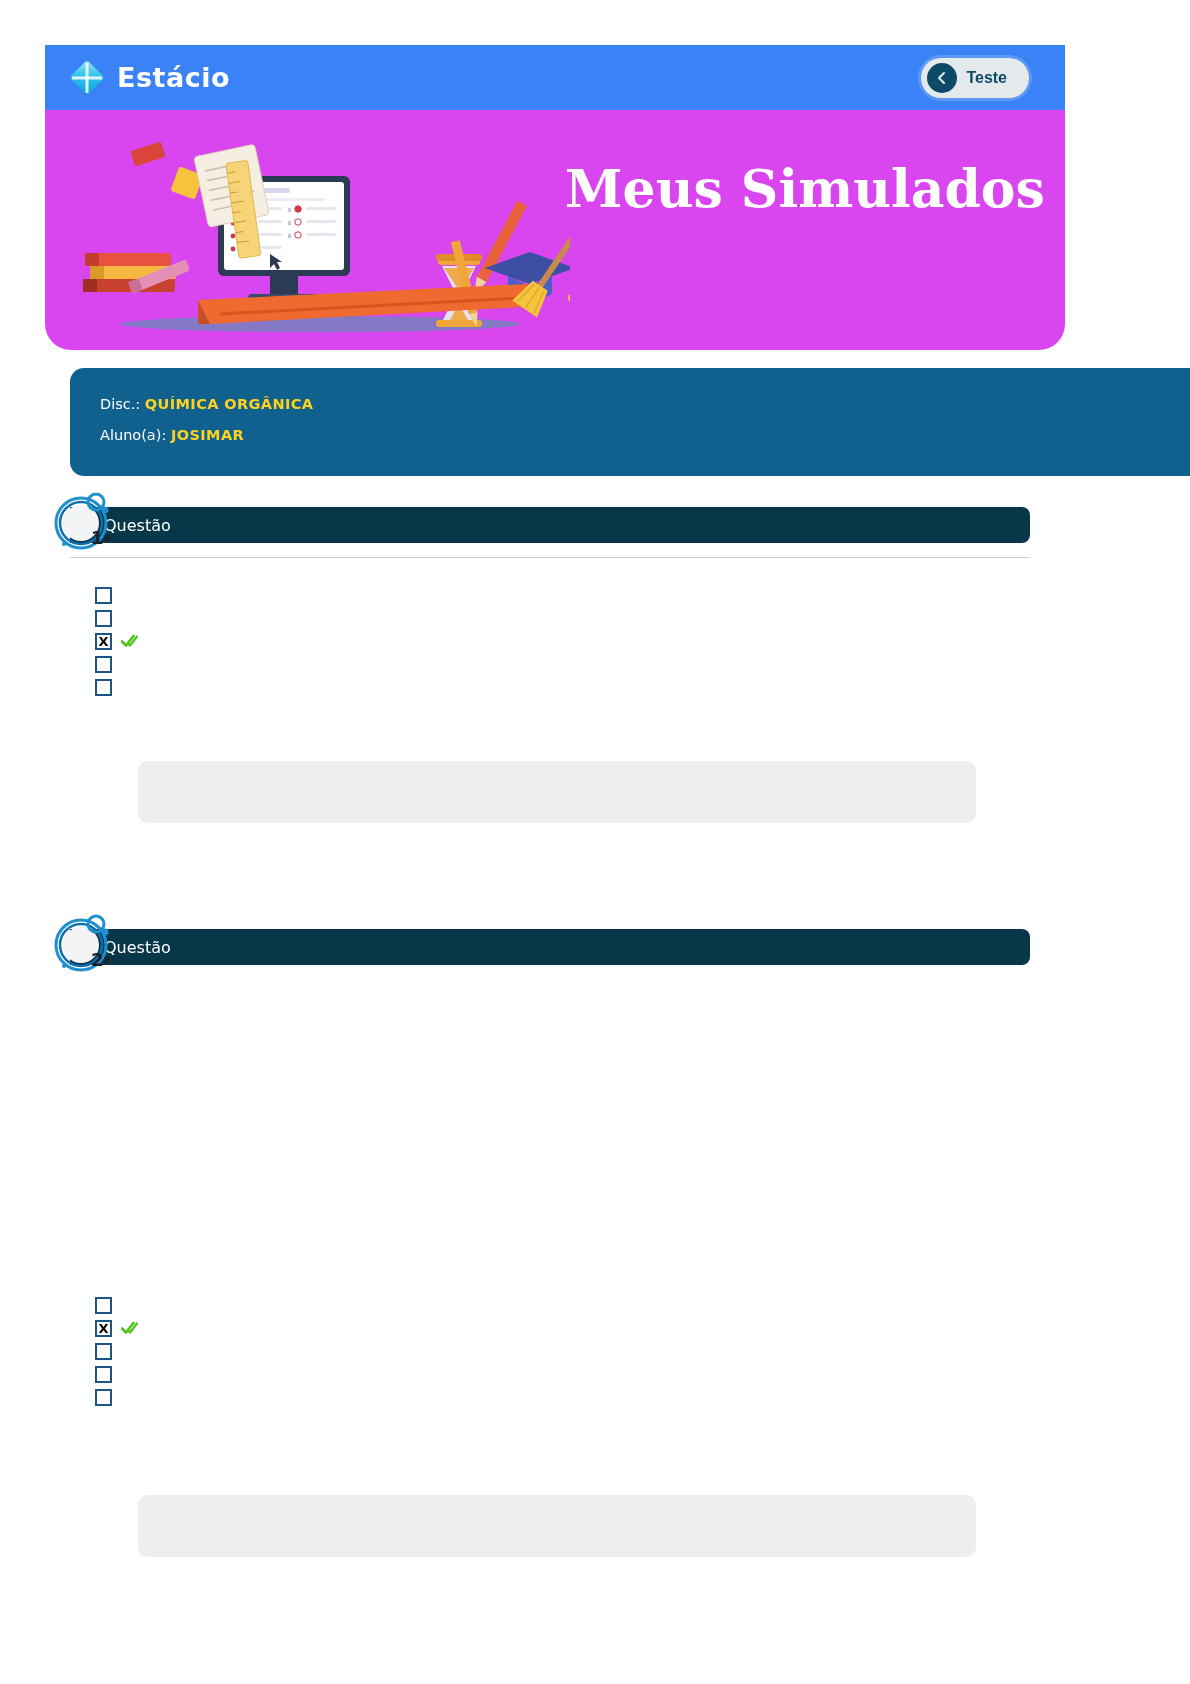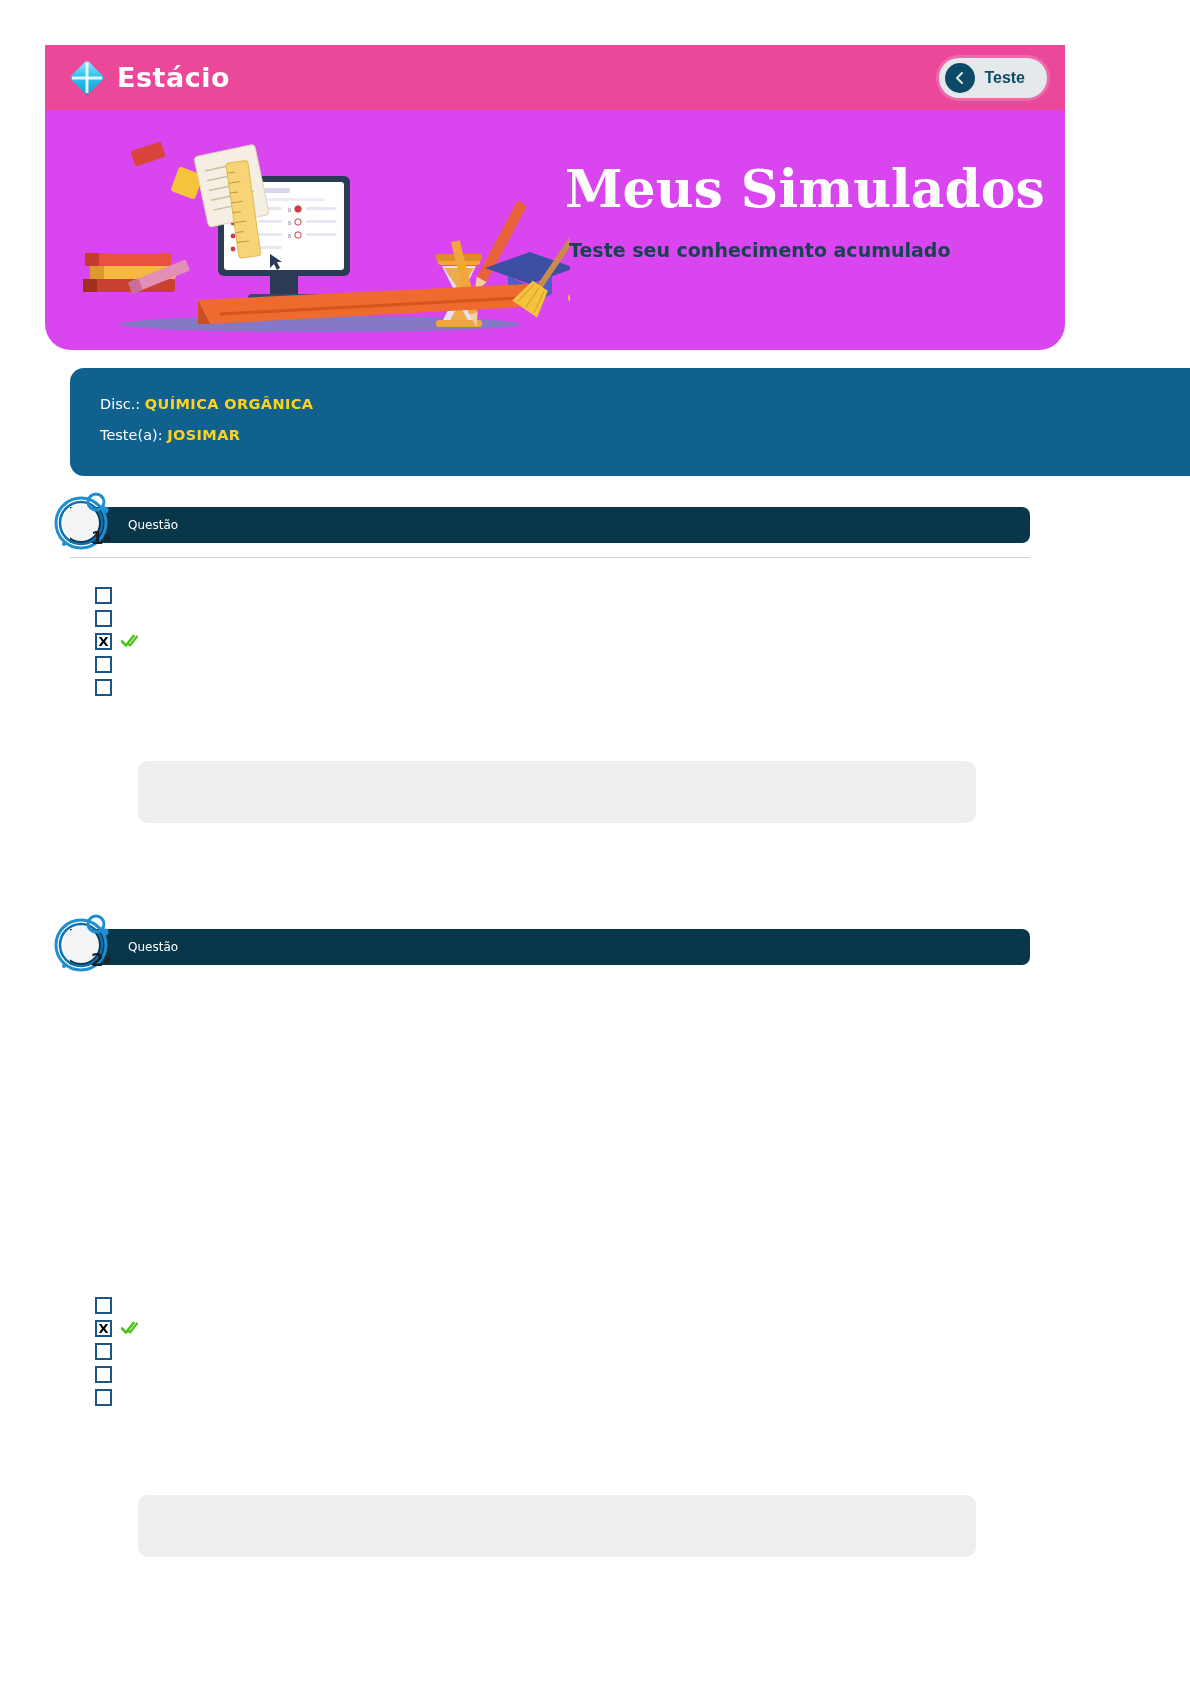"Estácio" .site-header { background: #ec4899 -> #3b82f6; padding: 0 18px 0 22px -> 0 36px 0 22px }
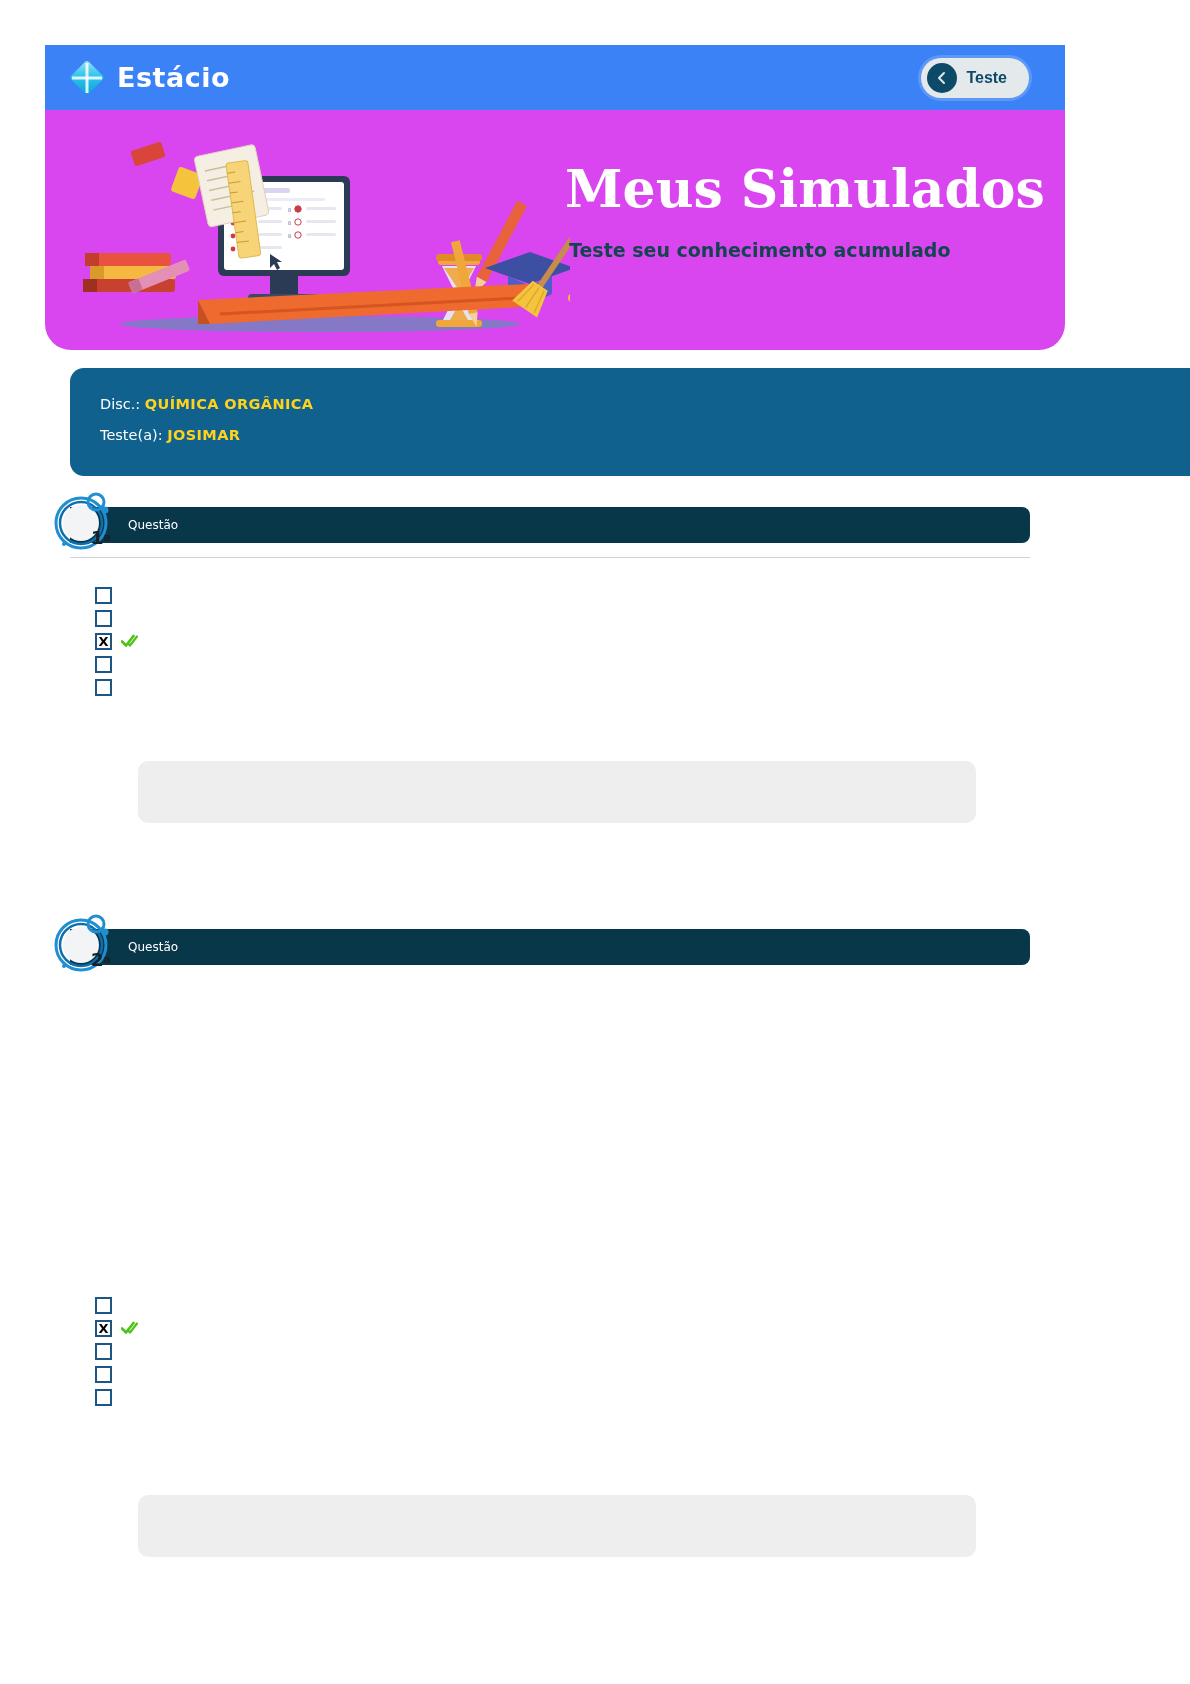"Teste seu conhecimento acumulado" div.hero-sub { html: <div>Teste seu conhecimento acumulado</div> -> none }
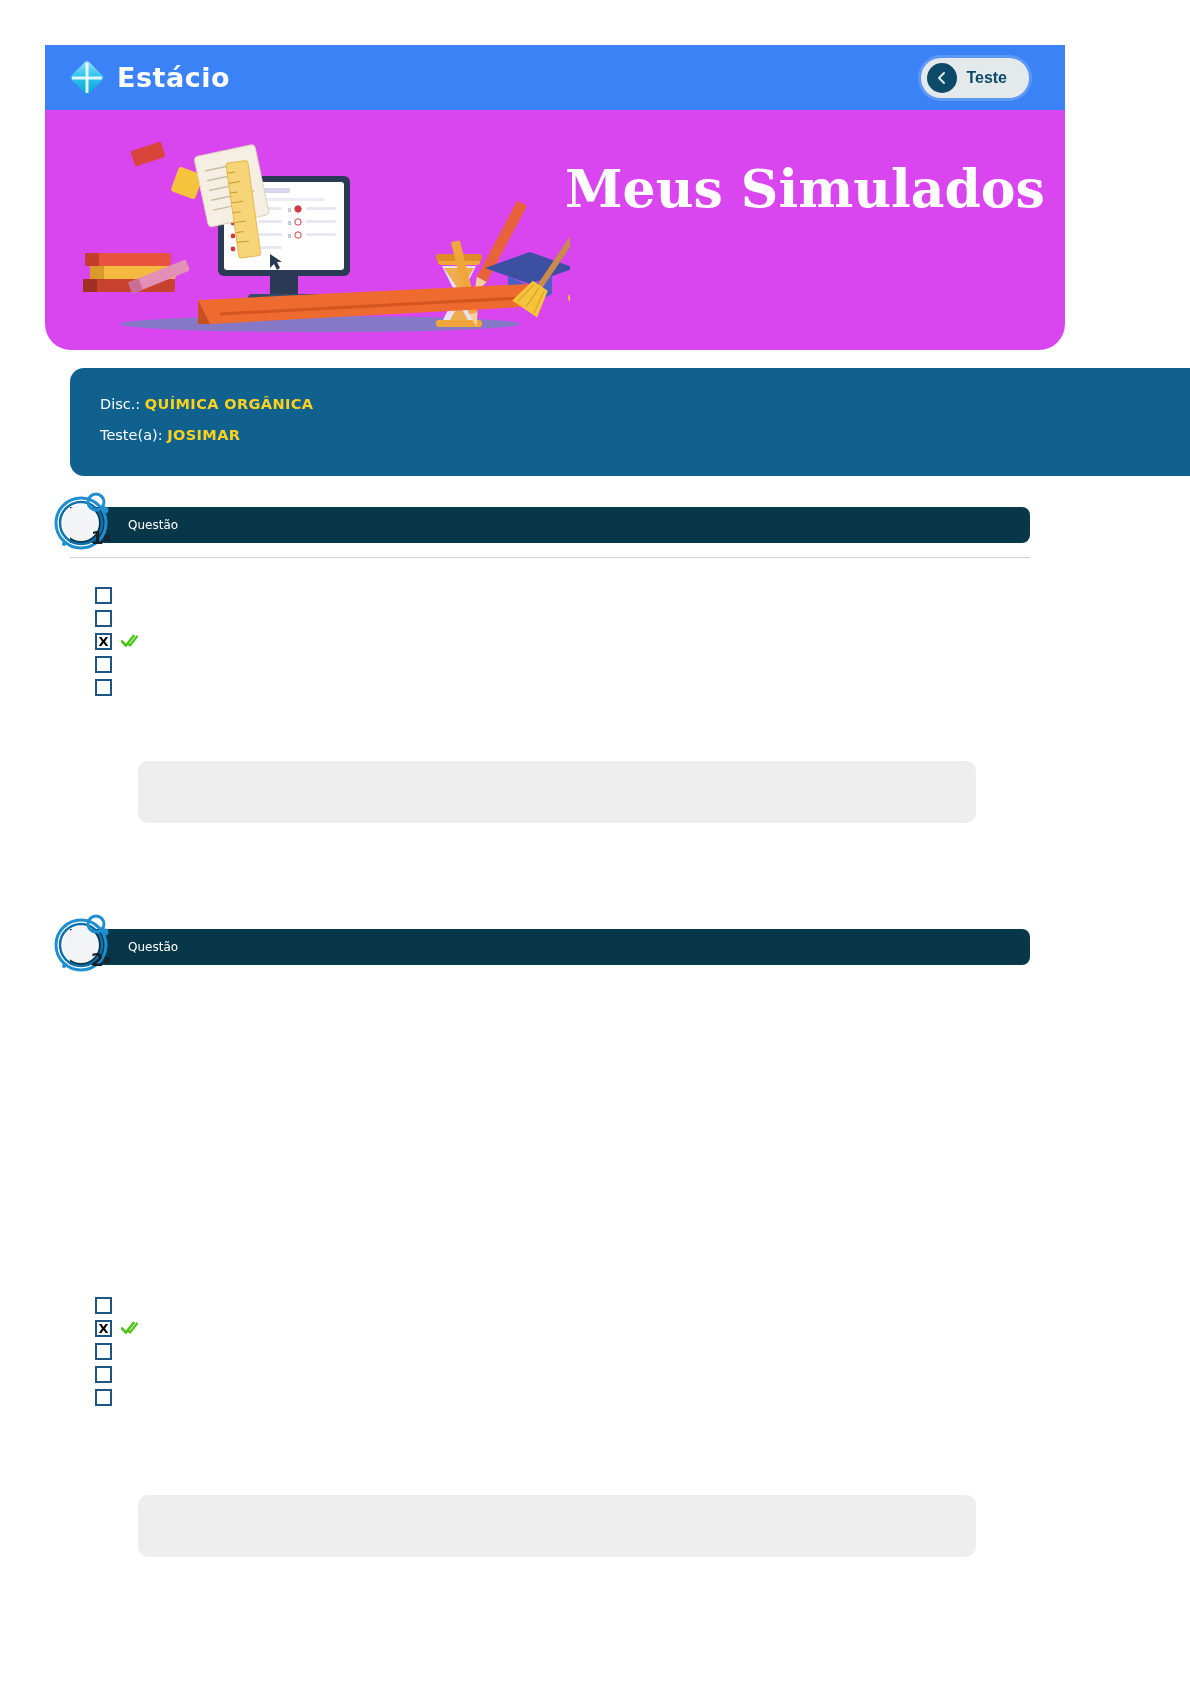"Teste(a):" span { text: Teste -> Aluno }
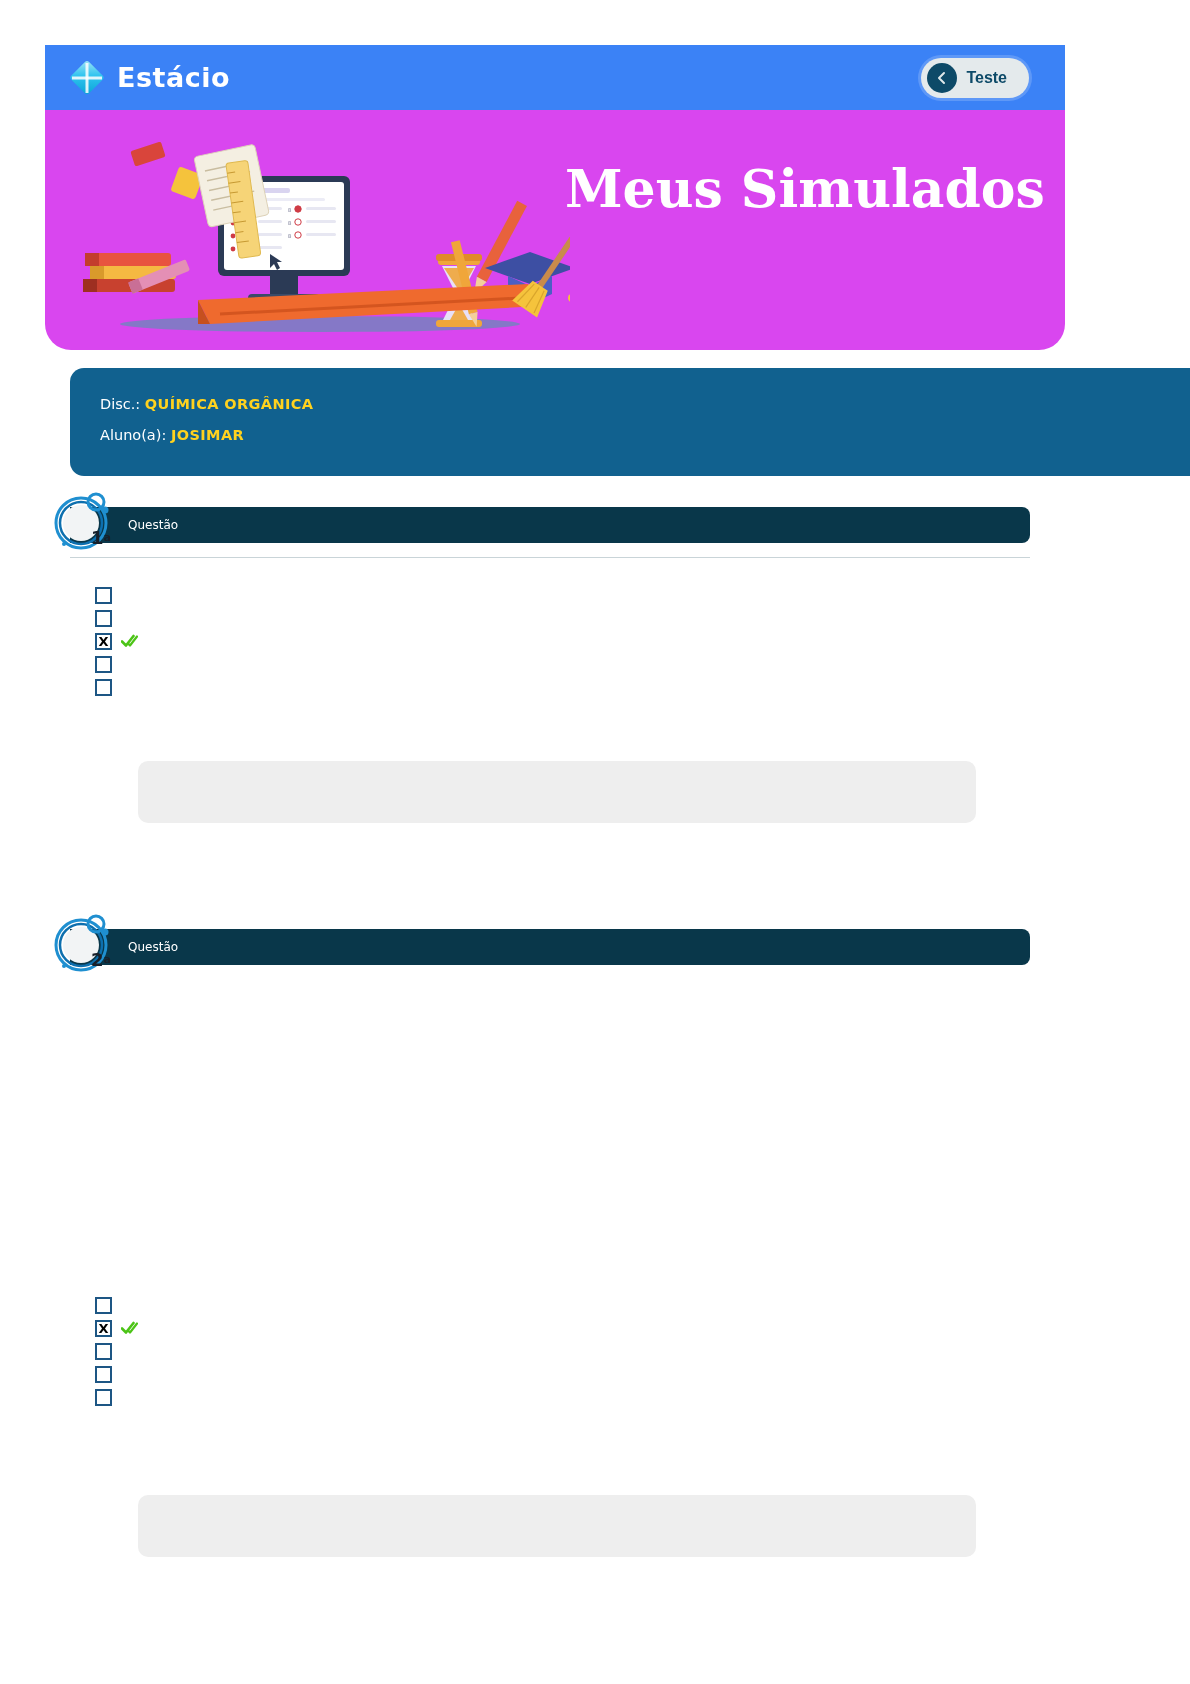"Questão" .q-header-label { font-size: 12px -> 16px; margin-left: 58px -> 34px }
